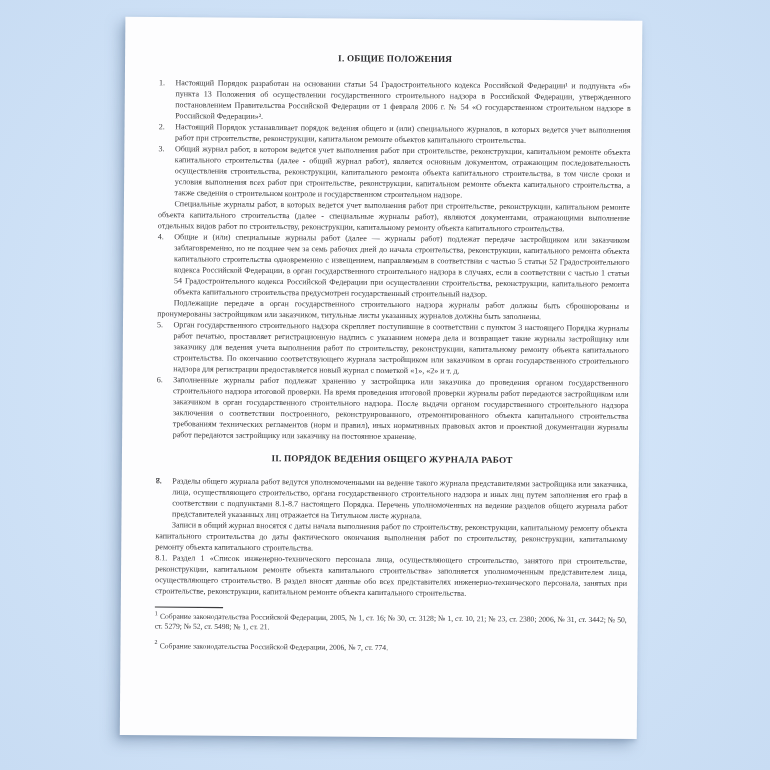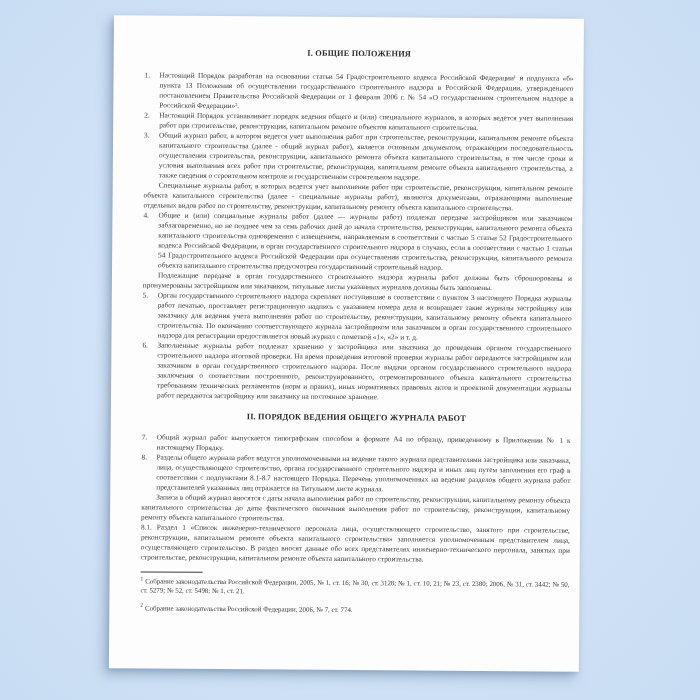"Общий журнал работ выпускается" span { html: <span>Общий журнал работ выпускается типографским способом в формате А4 по образцу, приведенному в Приложении № 1 к настоящему Порядку.</span> -> none }
